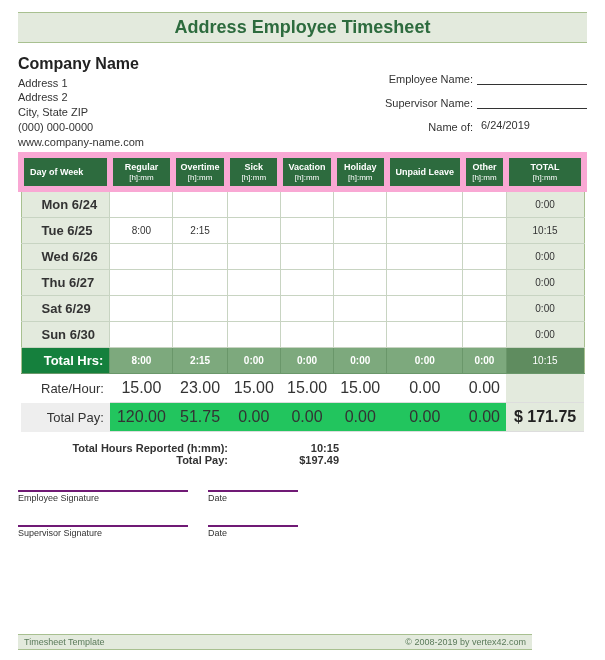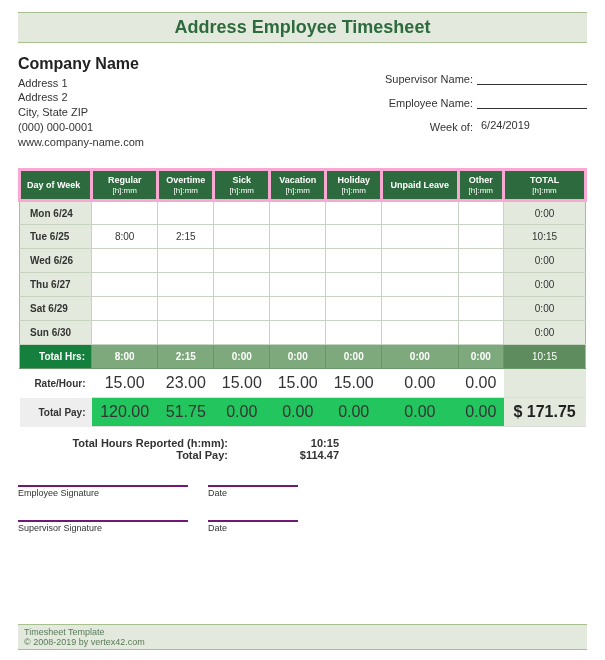"Company Name" .header-section { margin-bottom: 18px -> 2px }
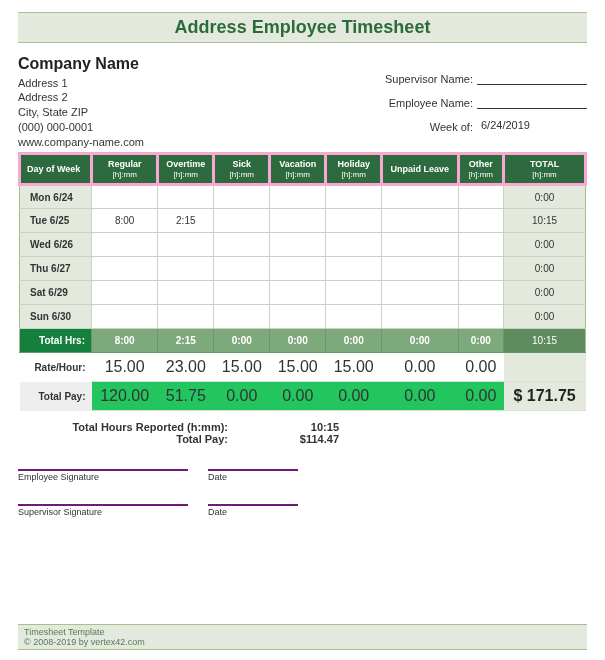"Supervisor Name:" div.meta-row { order: before "Employee Name:" -> after "Employee Name:" }
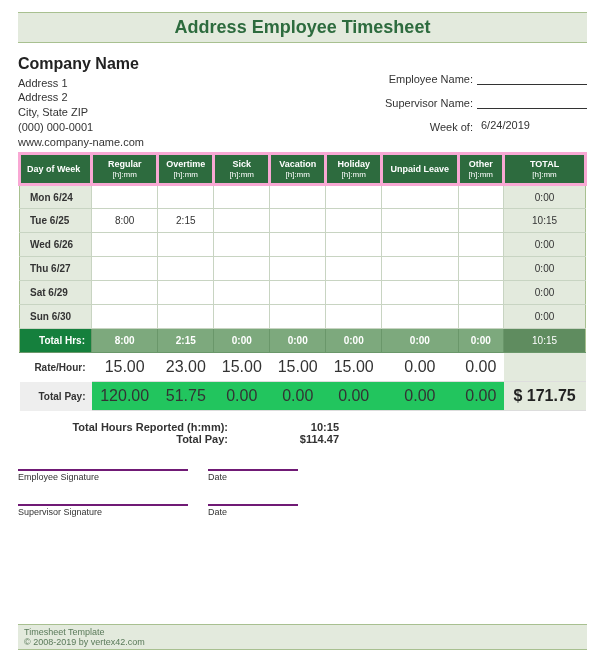"(000) 000-0001" div { text: 000-0001 -> 000-0000 }
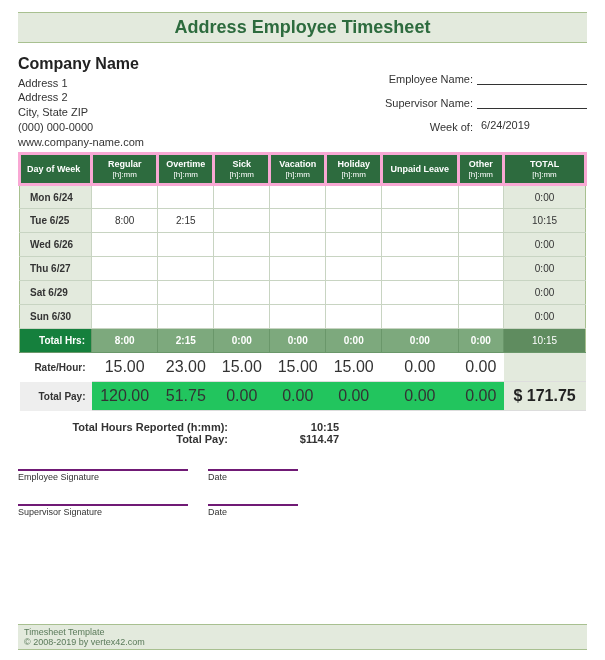"Week of:" span.lbl { text: Week -> Name }
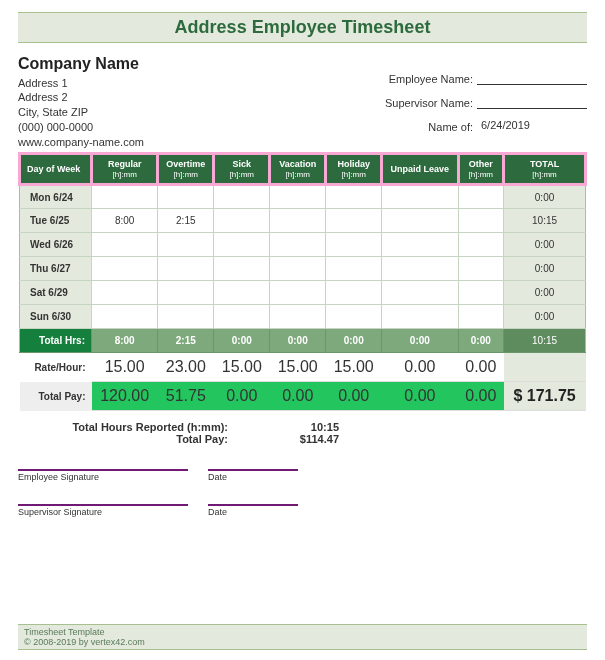"Day of Week" table.timesheet th { border: 3px solid #f9a8d4 -> 6px solid #f9a8d4 }
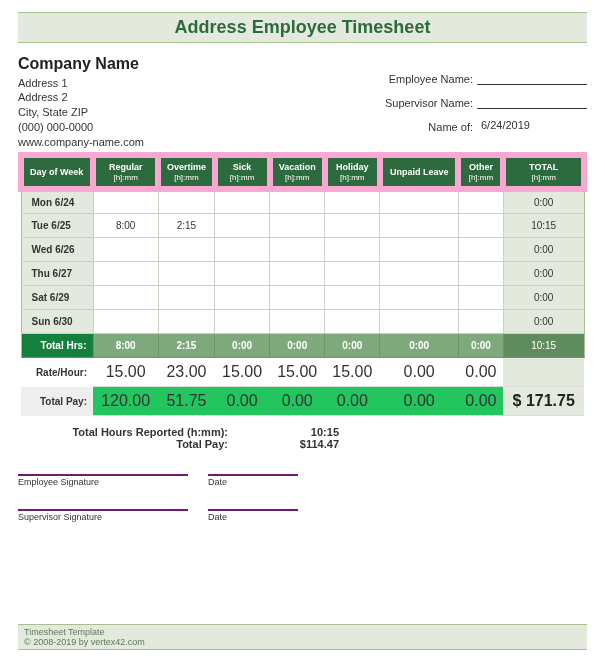"Mon 6/24" table.timesheet td.day-label { font-size: 10px -> 13px; padding-left: 10px -> 20px }
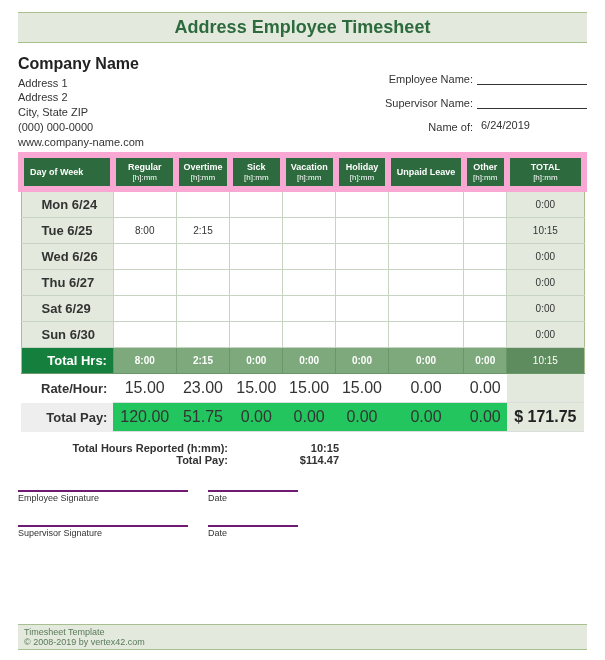"Rate/Hour:" tr.rate td.day-label, tr.pay td.day-label { font-weight: bold -> normal }
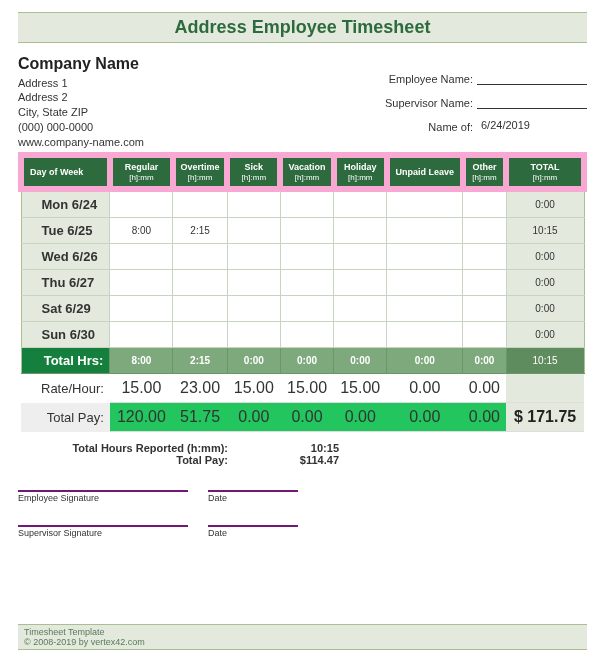"$114.47" div.sval { text: $114.47 -> $197.49 }
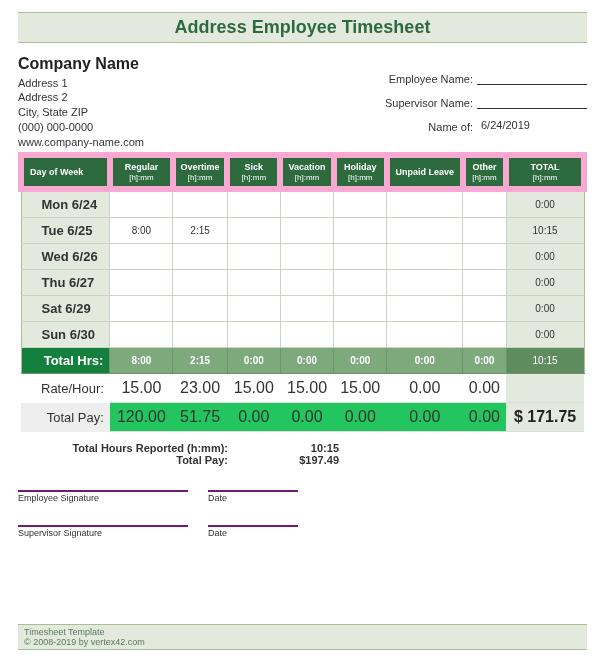"Timesheet Template" .footer { flex-direction: column -> none; width: 569px -> 514px }
